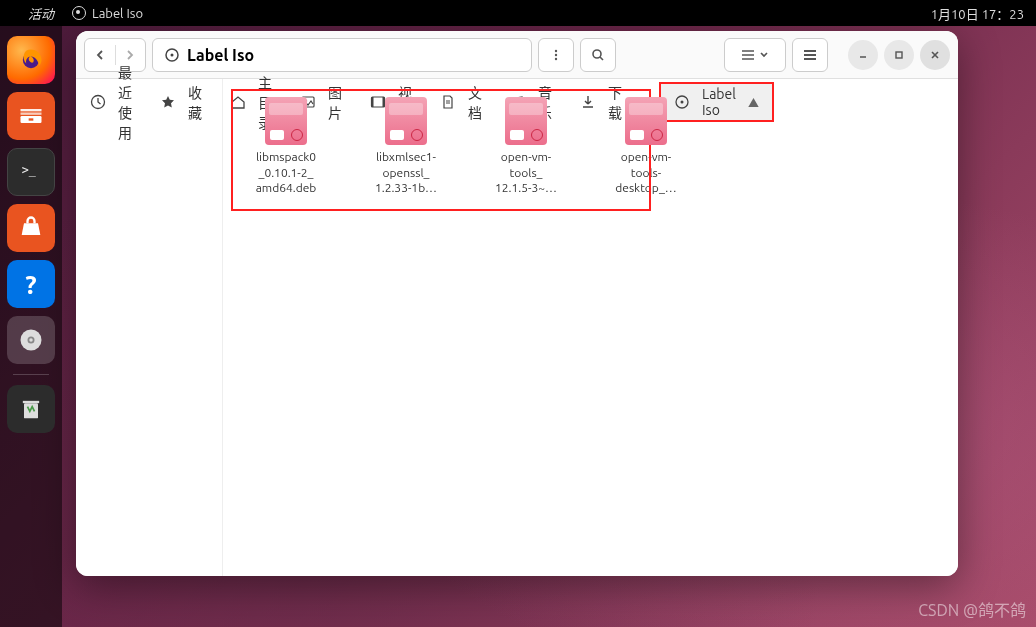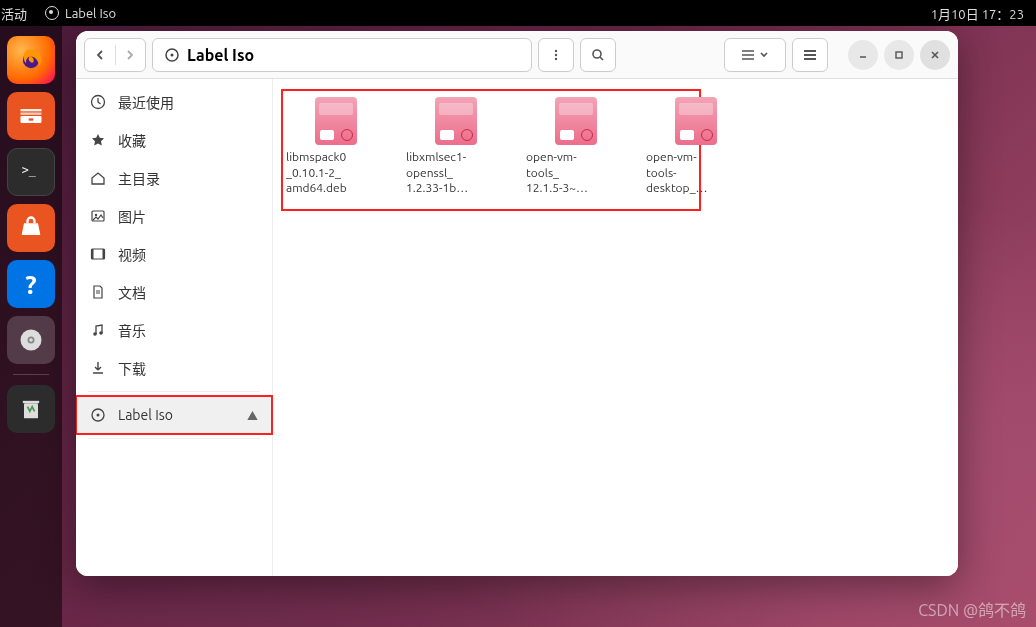"活动" .topbar-left { font-style: none -> italic; padding-left: 1px -> 28px }
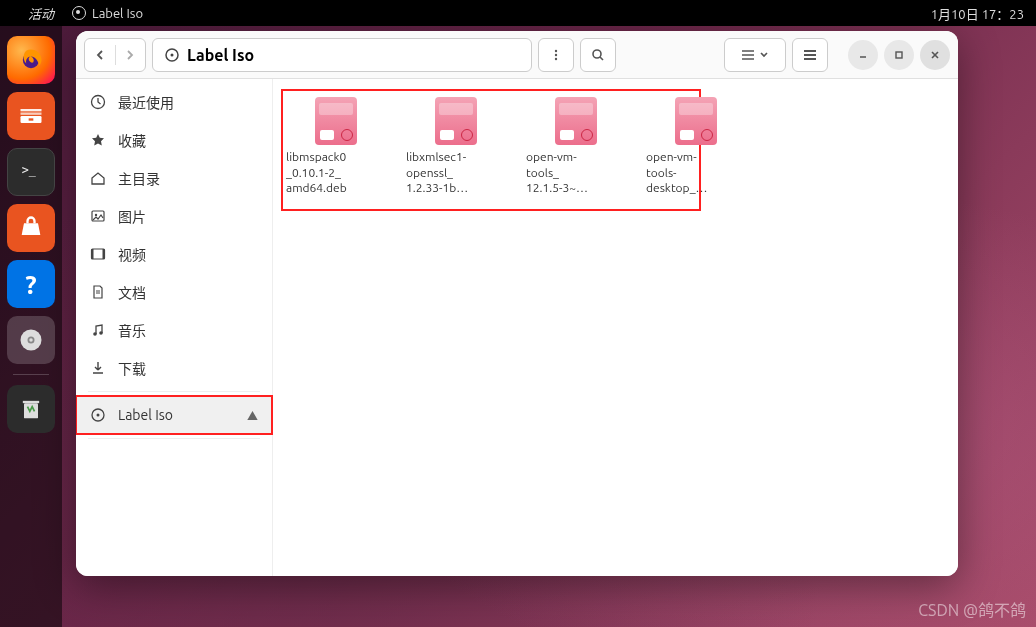"最近使用" .sidebar { flex-direction: column -> none; width: 197px -> 147px }
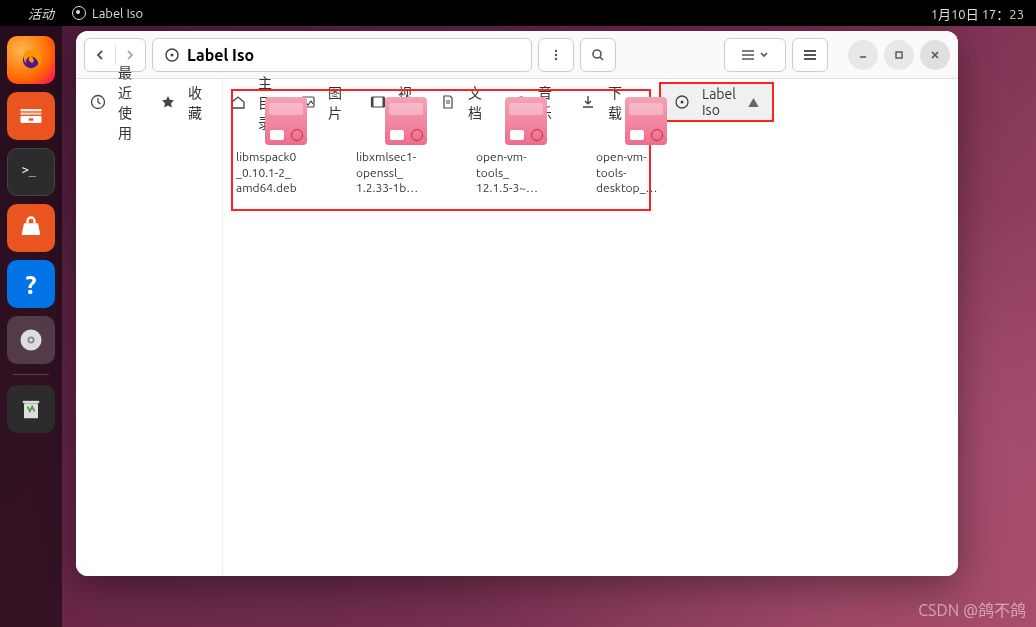"libmspack0" .file-label { text-align: none -> center }
